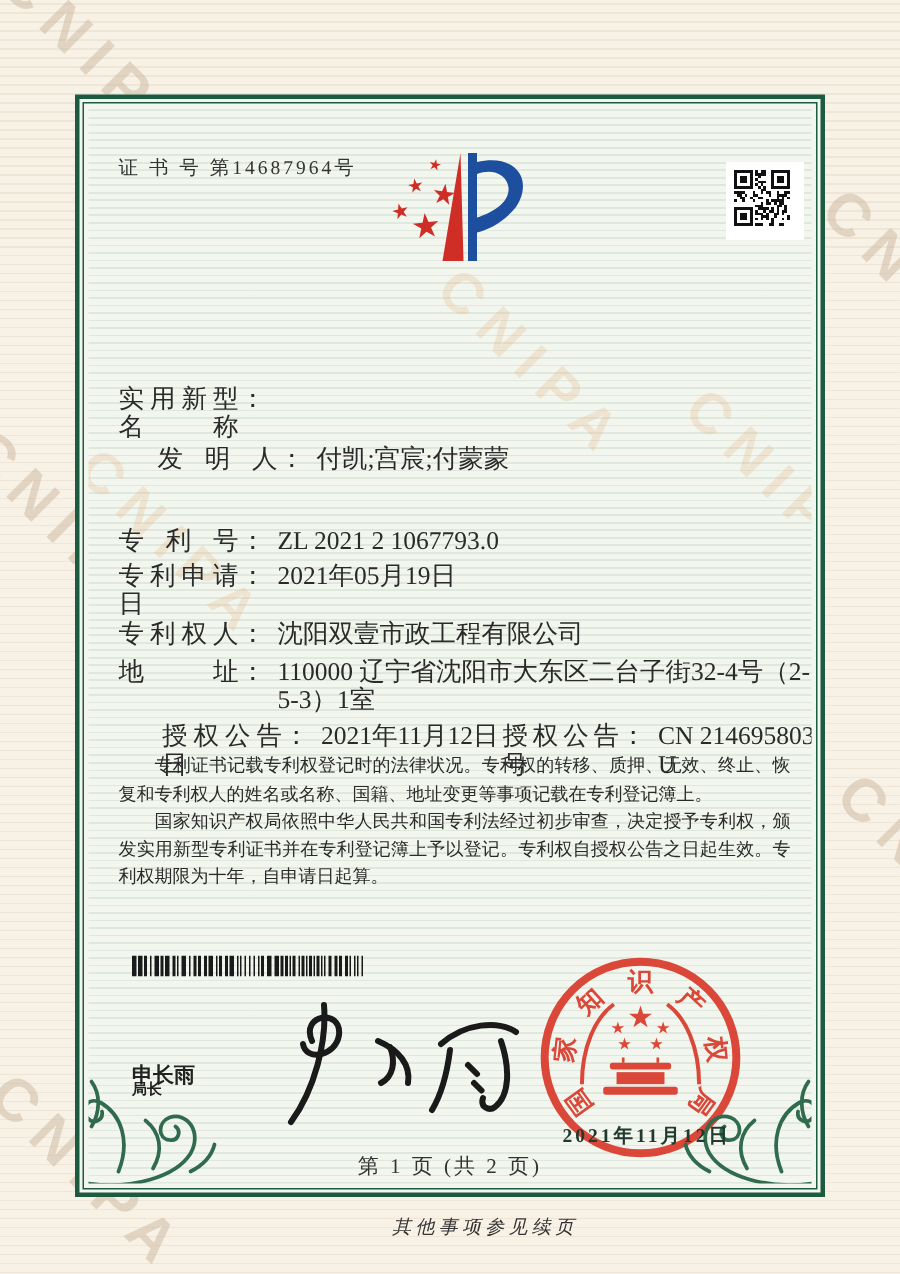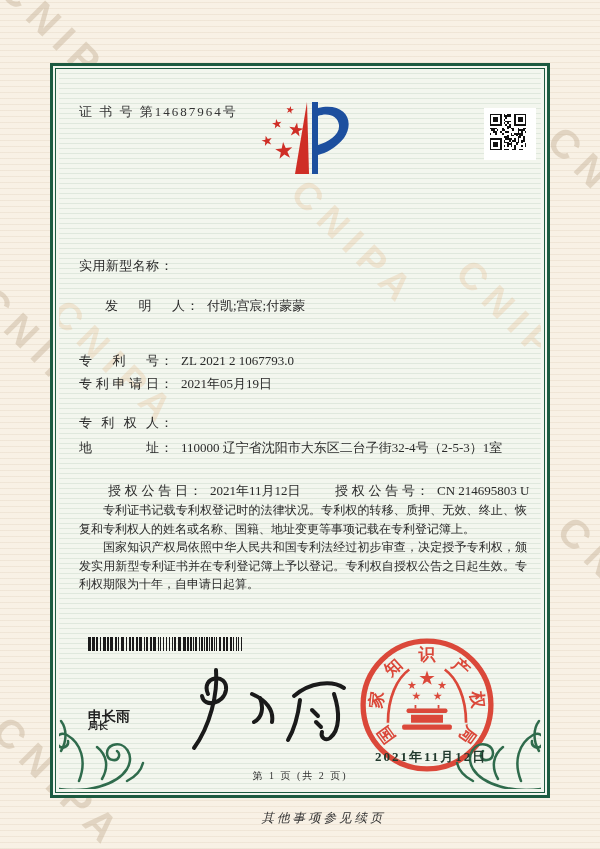"实用新型名称" .field { font-size: 13px -> 17px }
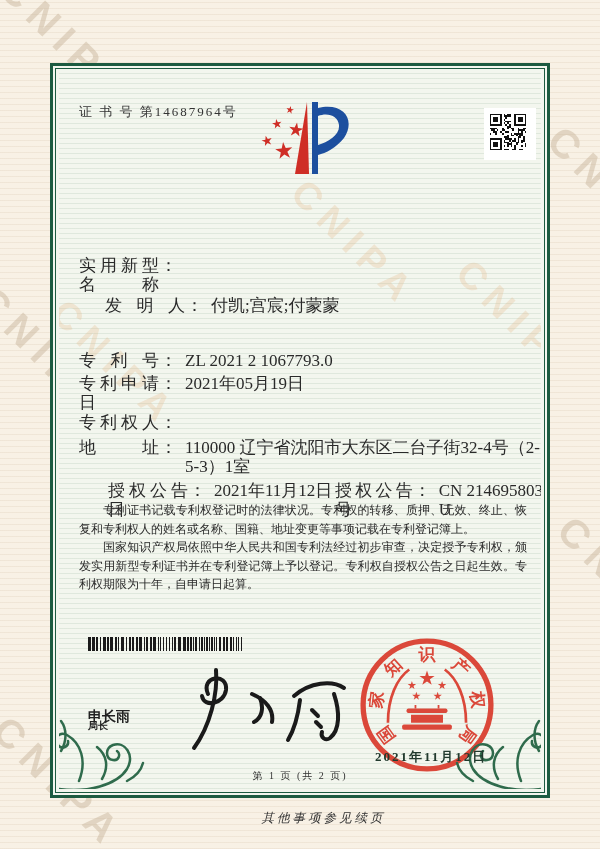"沈阳双壹市政工程有限公司" span.field-value { html: none -> <span>沈阳双壹市政工程有限公司</span> }
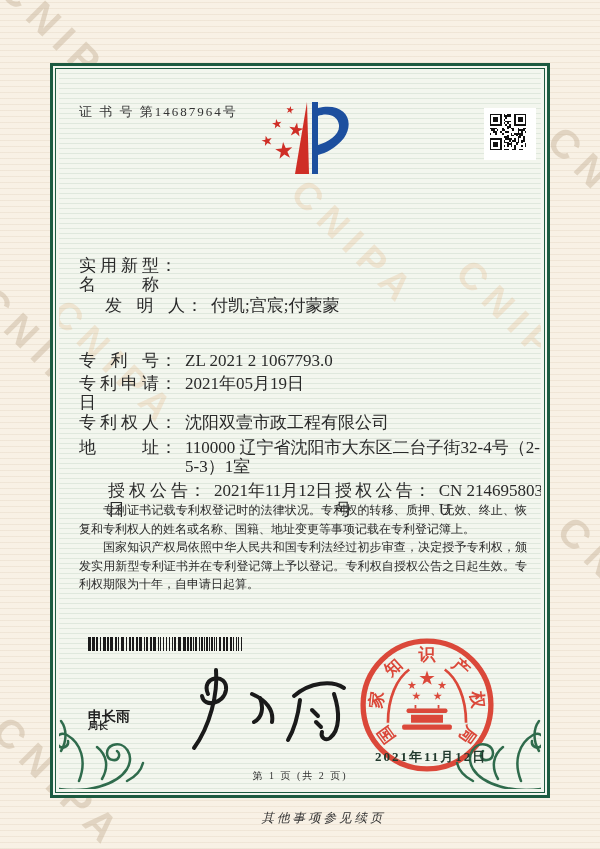"第 1 页 (共 2" .page-ind { font-size: 10px -> 14px }
